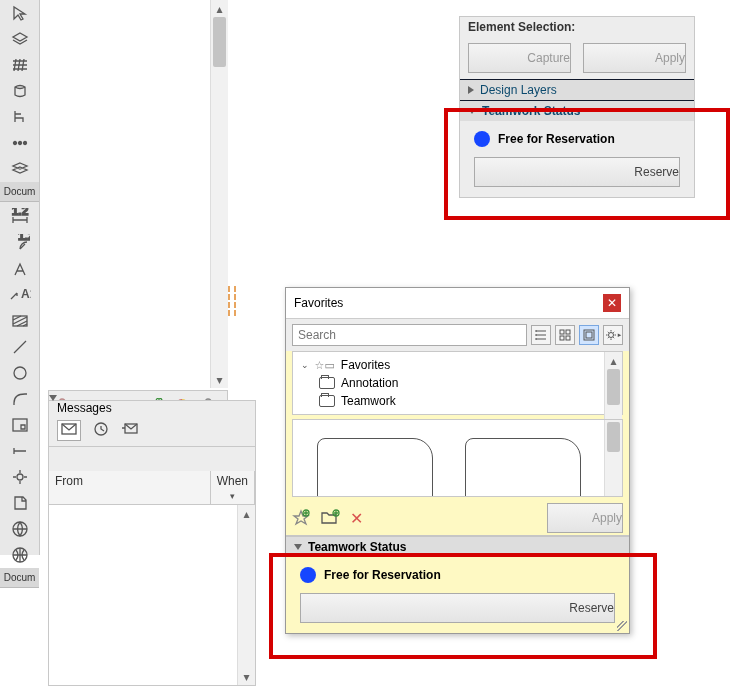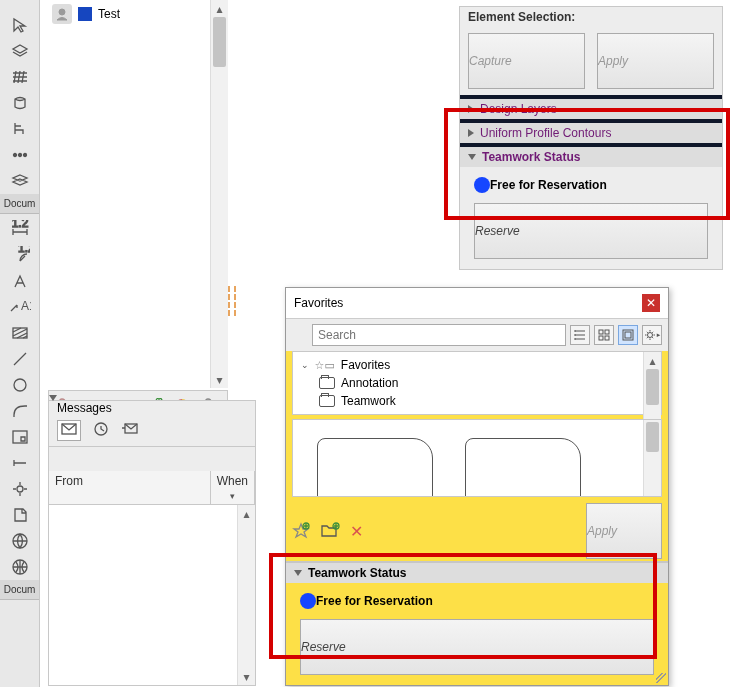"Test" div.user-row { html: <div> <div> <svg> <circle></circle> <path></path> </svg> </div> <div></div> <span>Test</span> </div> -> none }
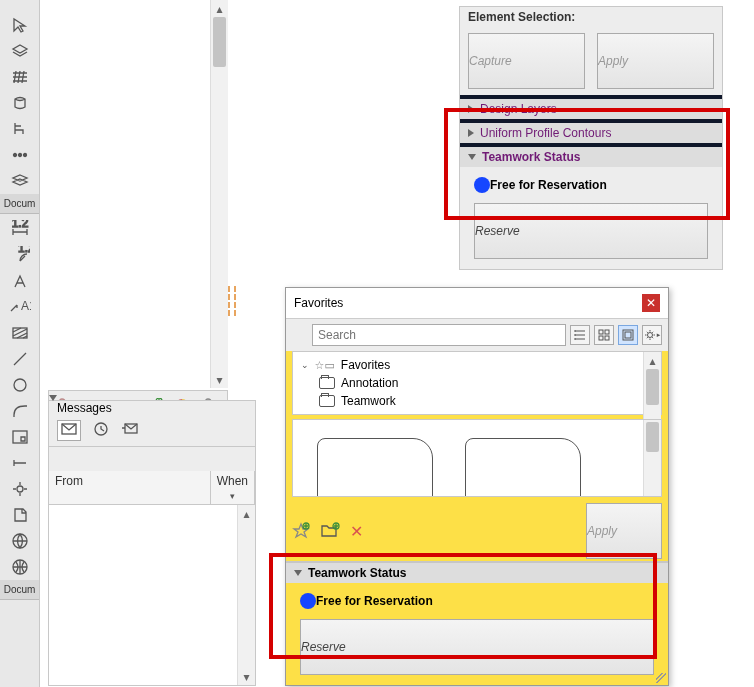"Element Selection:" .rpanel { top: 6px -> 16px; width: 264px -> 236px }
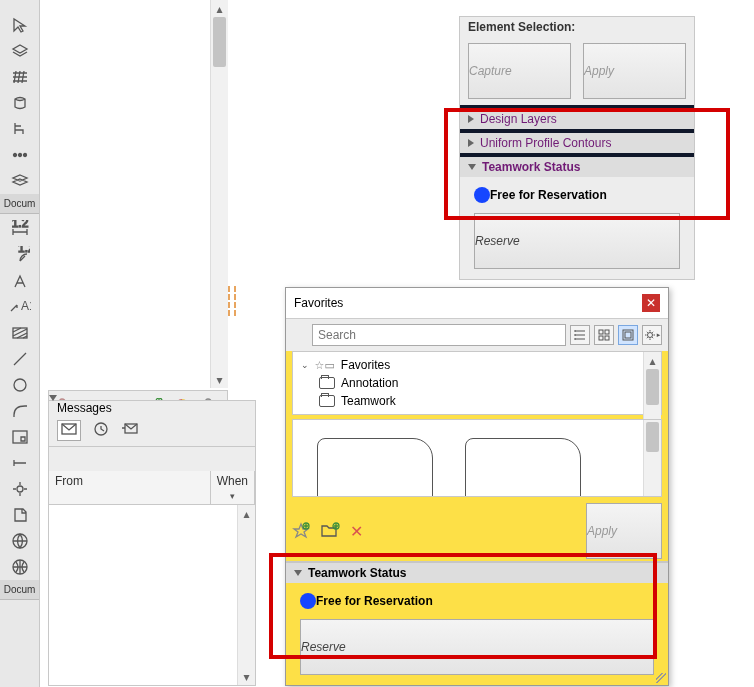"Capture" .button { font-style: italic -> none; padding: 20px 0 -> 7px 0; text-align: left -> right }
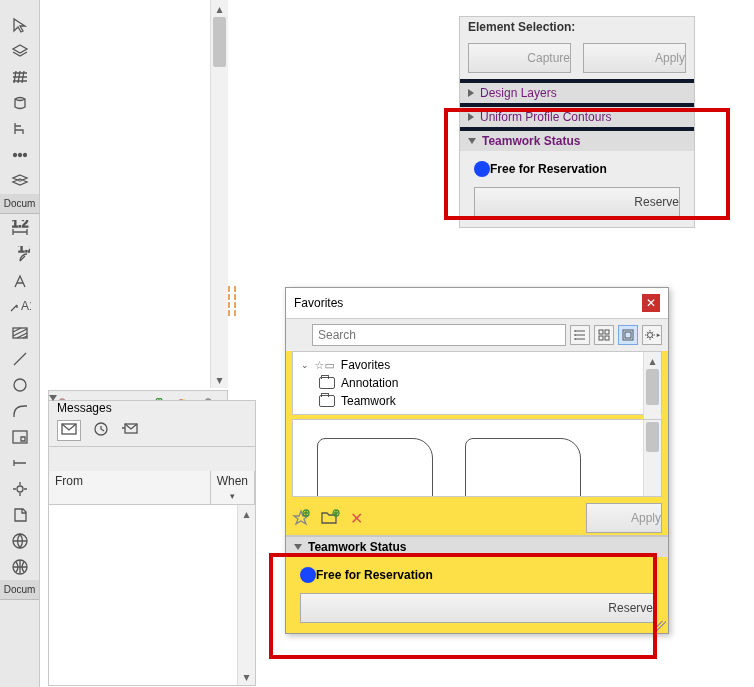"Design Layers" .rpanel .sect { border-top: 4px solid #0f172a -> 1px solid #0f172a; color: #701a75 -> #0c4a6e }
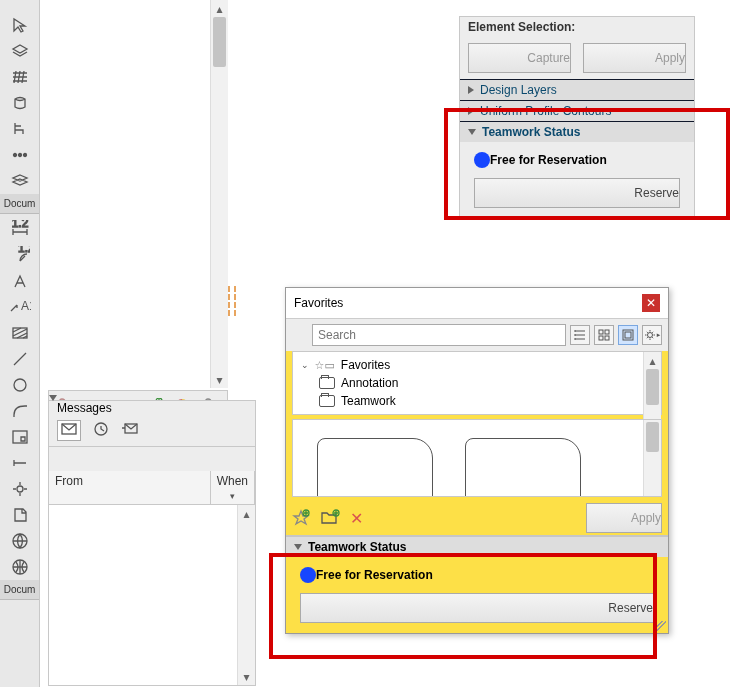"Uniform Profile Contours" div.sect { html: <div> <span></span> <span>Uniform Profile Contours</span> </div> -> none }
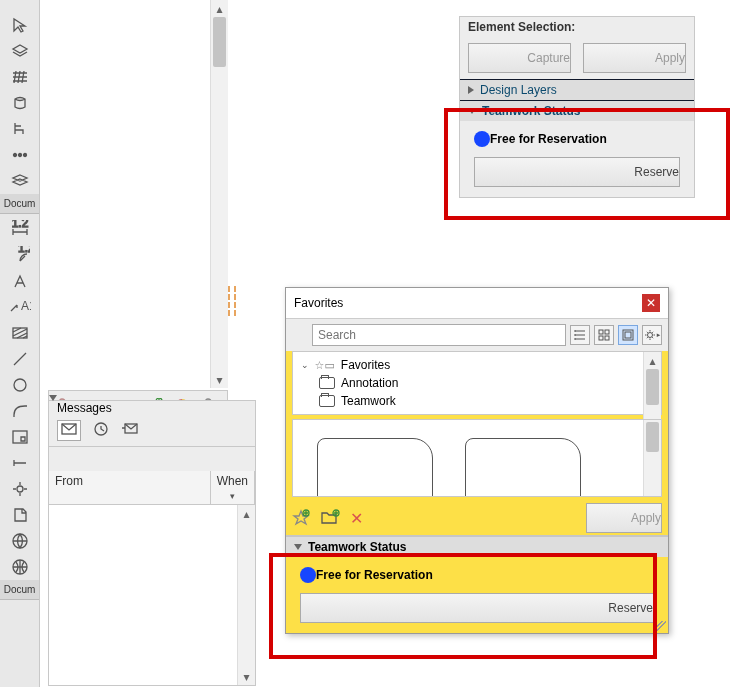"Free for Reservation" .tw-body .row { gap: none -> 8px }
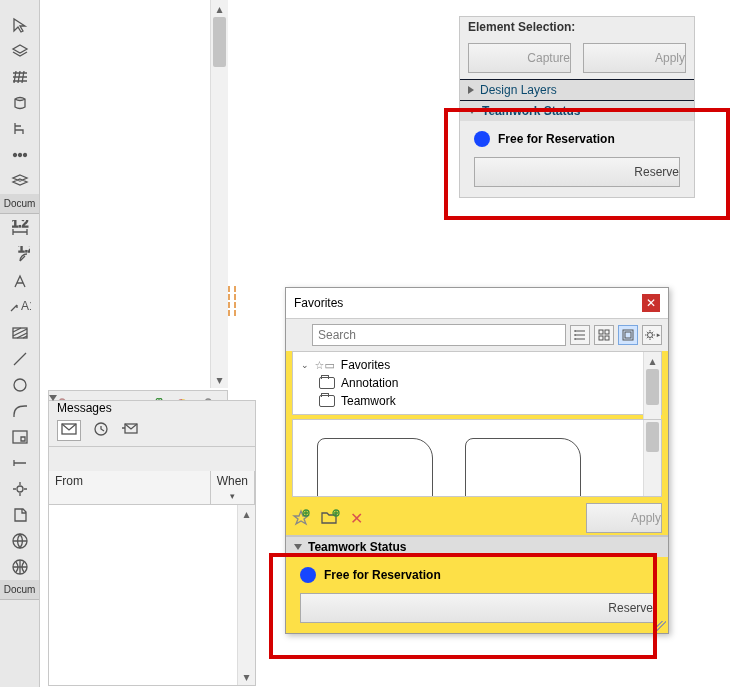"Docum" .toolbar-vert { height: 687px -> 555px; padding-top: 12px -> 0 }
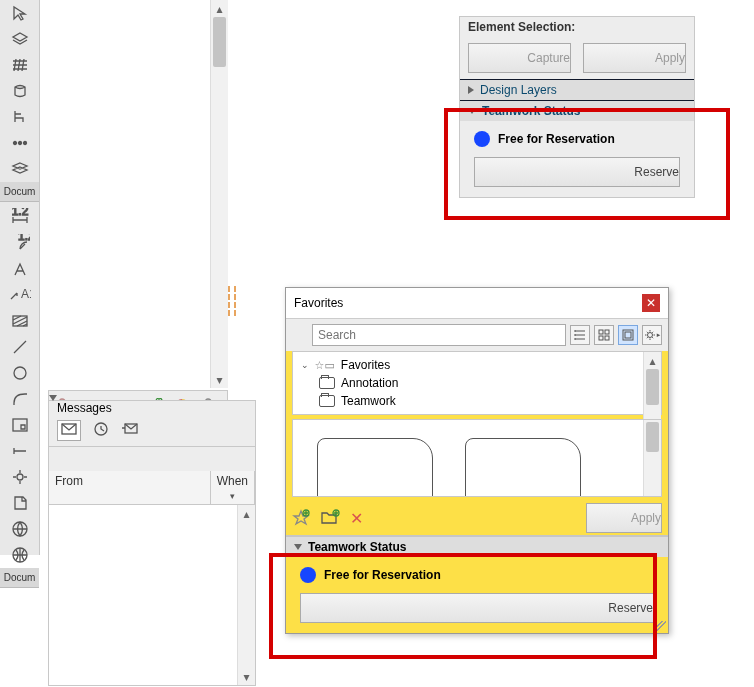"1.2" .toolbar-vert .tool { font-weight: none -> bold }
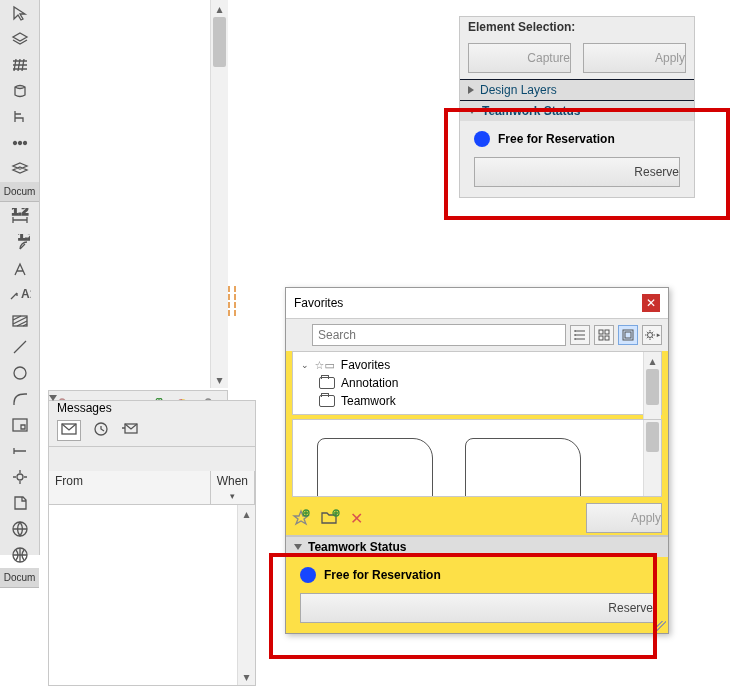"Favorites" .fav { background: #fde047 -> #fef9c3; width: 384px -> 345px }
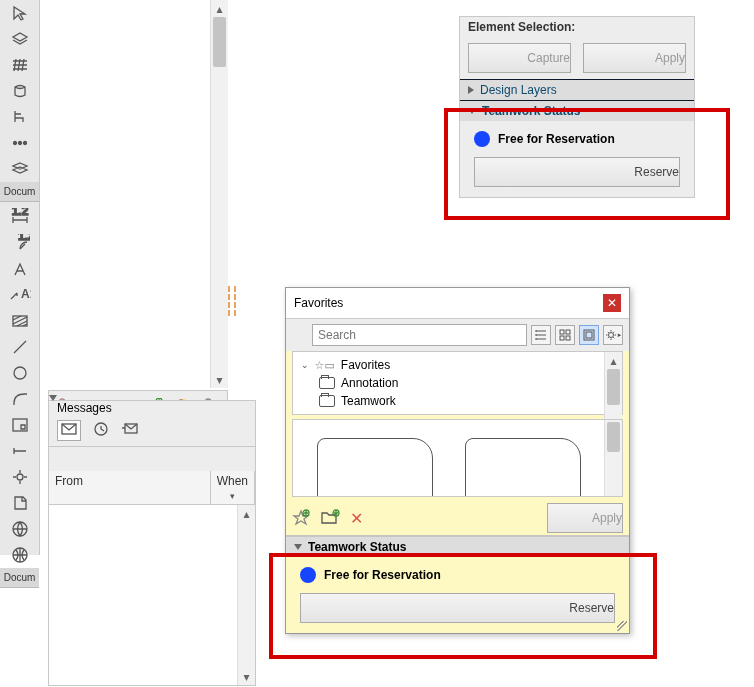"Search" .fav .searchrow input { margin-left: 20px -> none }
